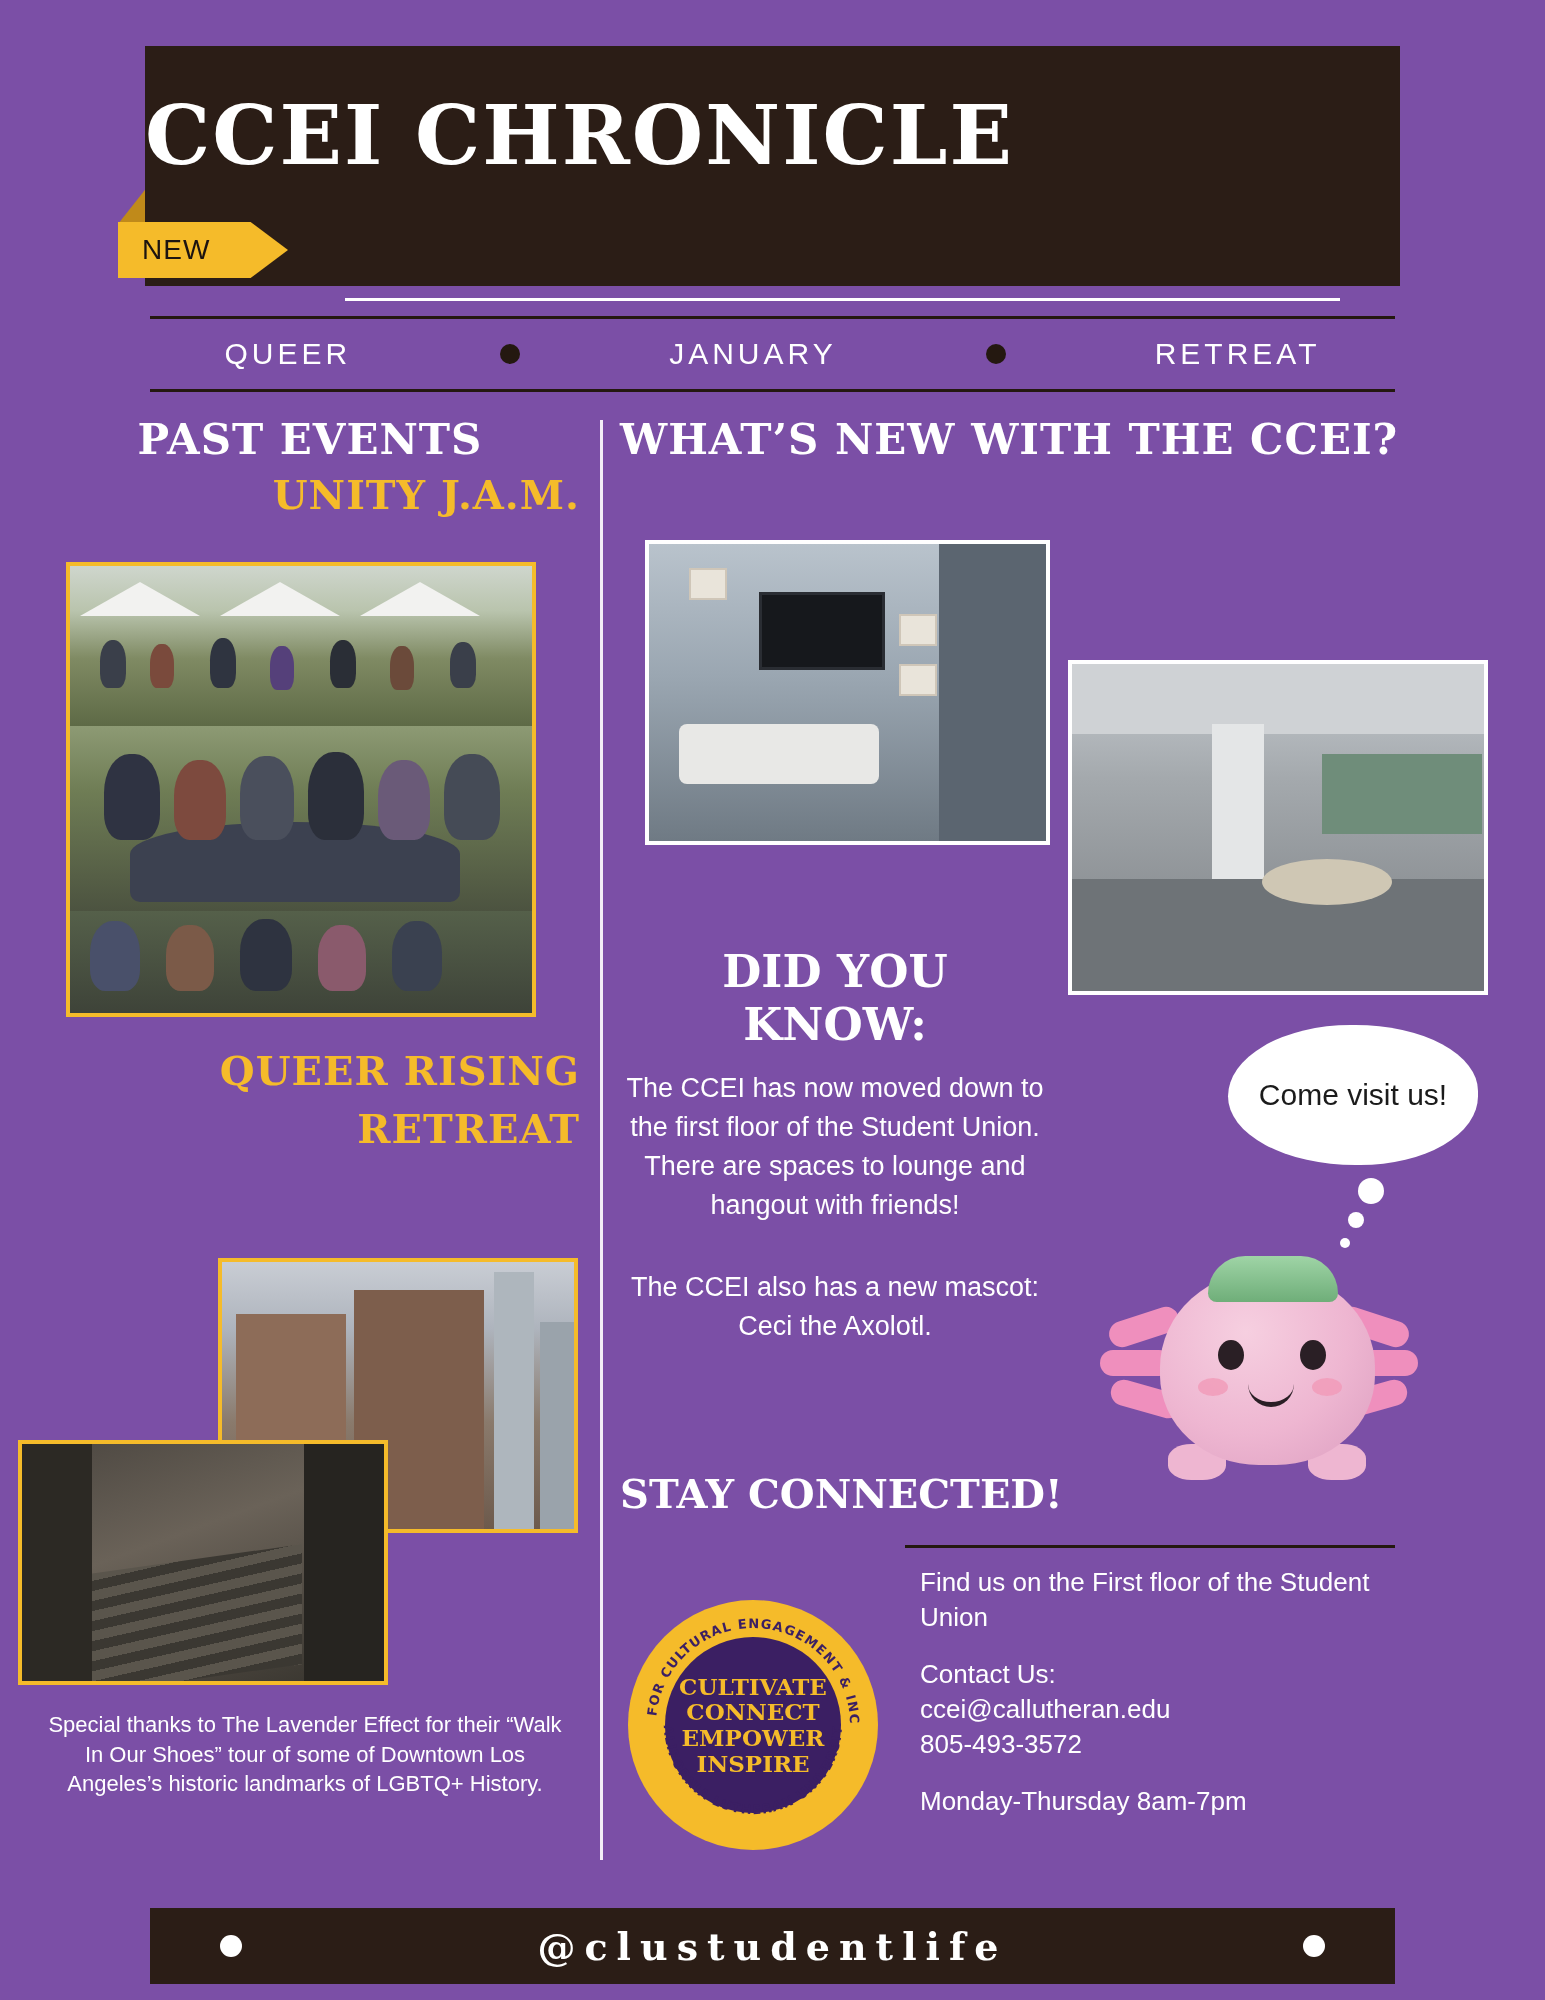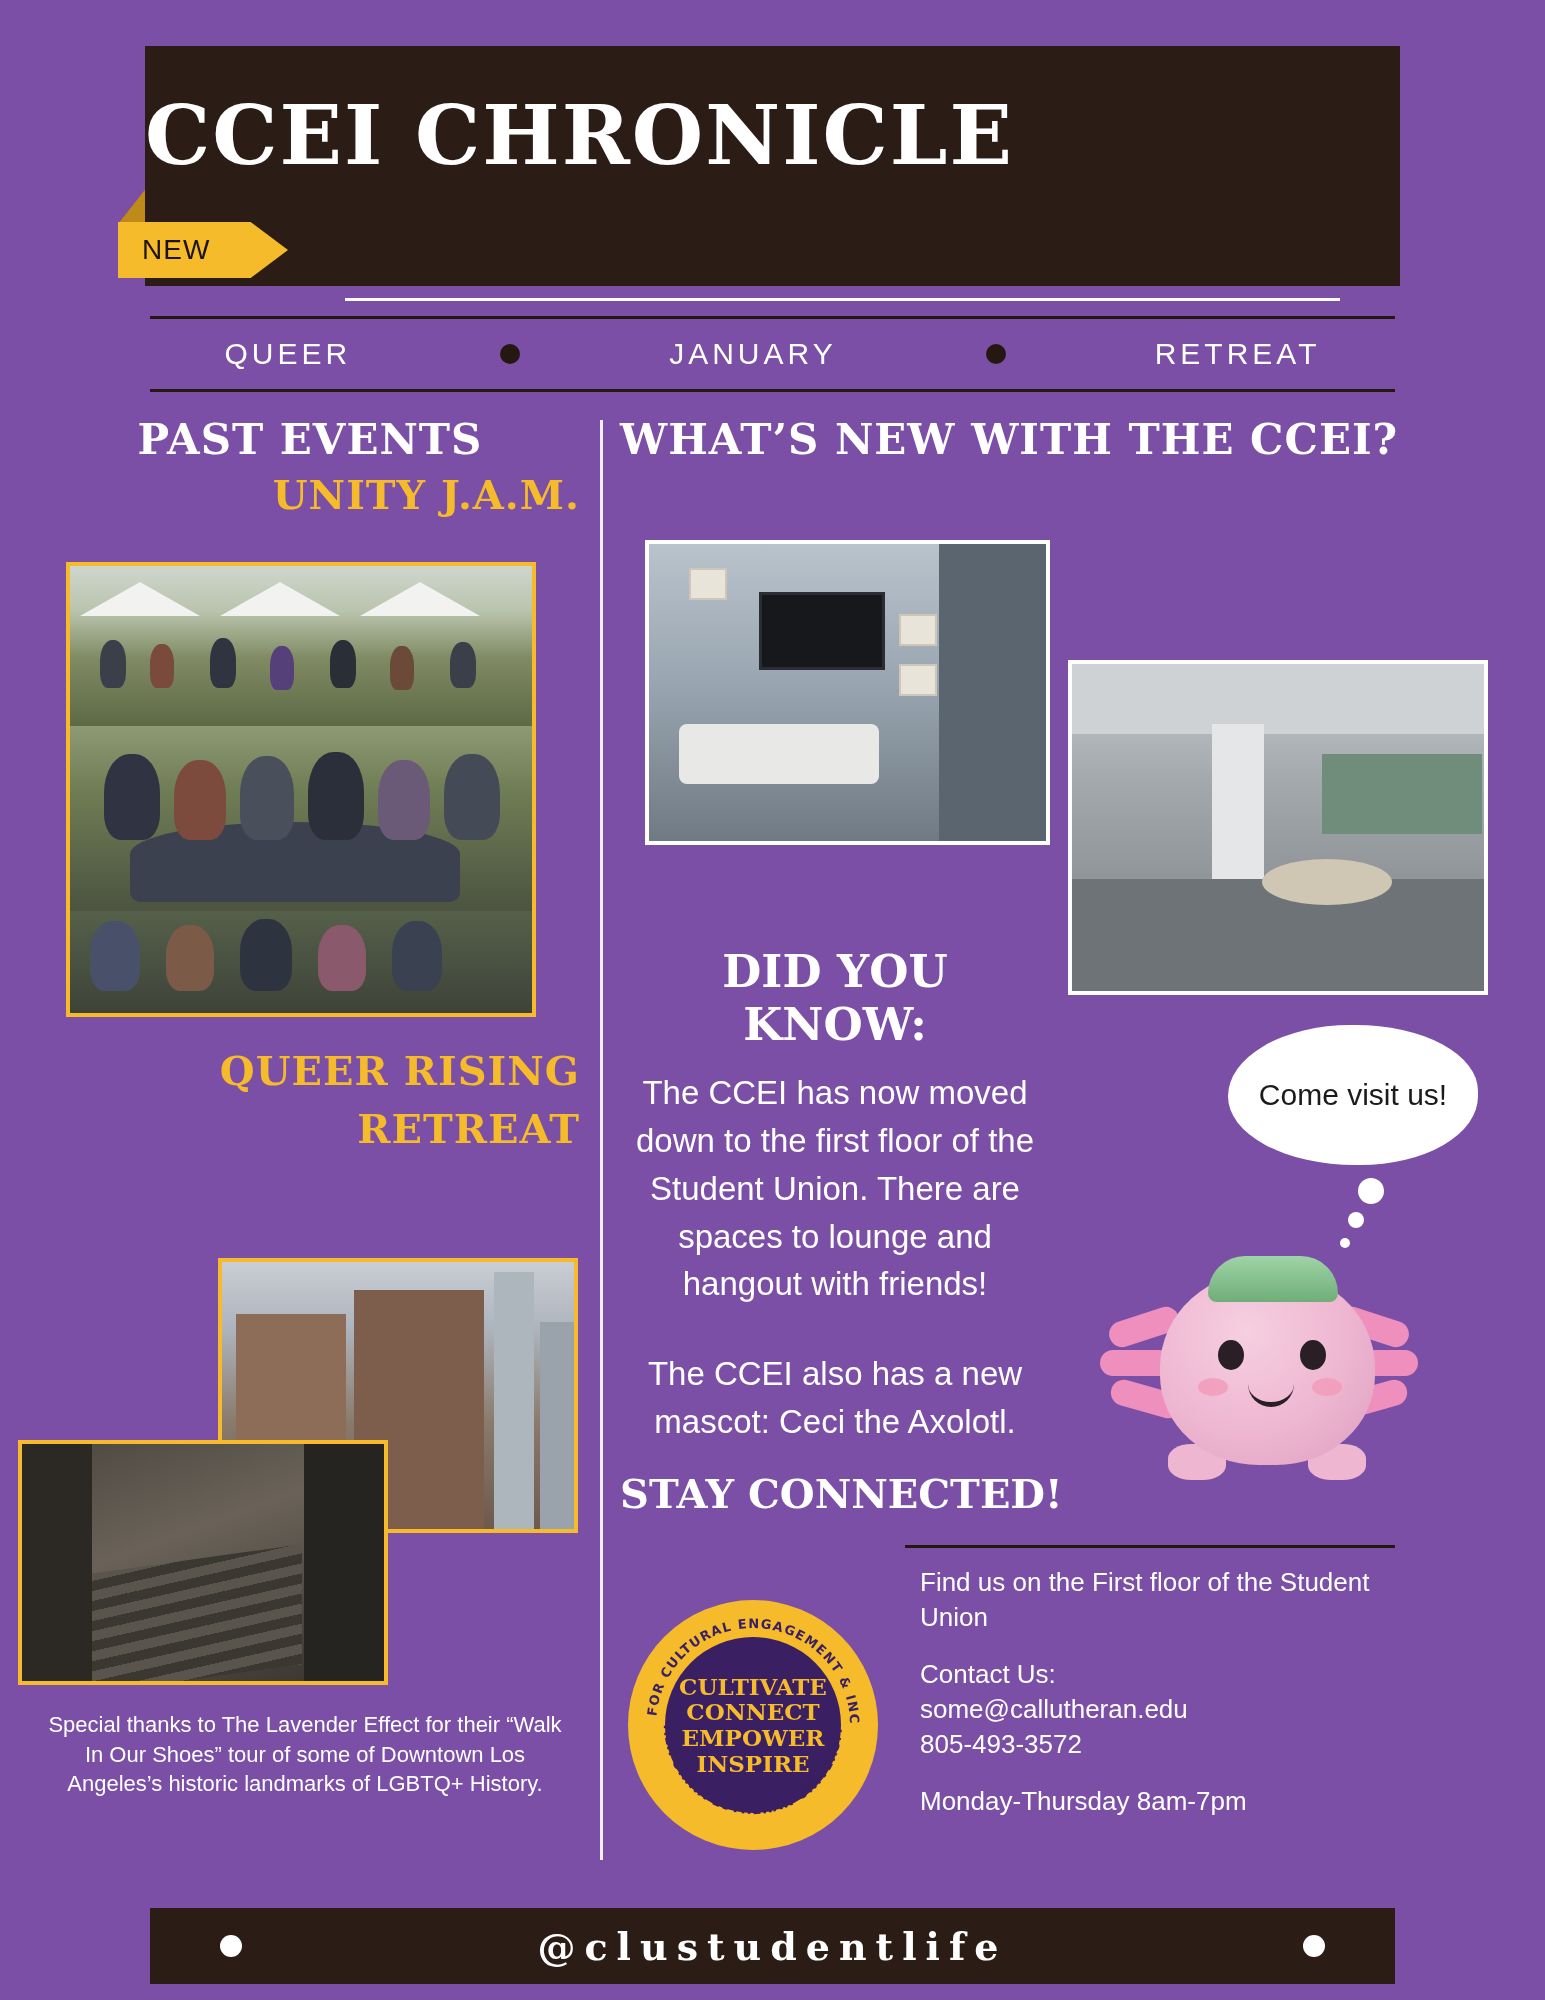"The CCEI has now moved" .body-text { font-size: 33px -> 27px }
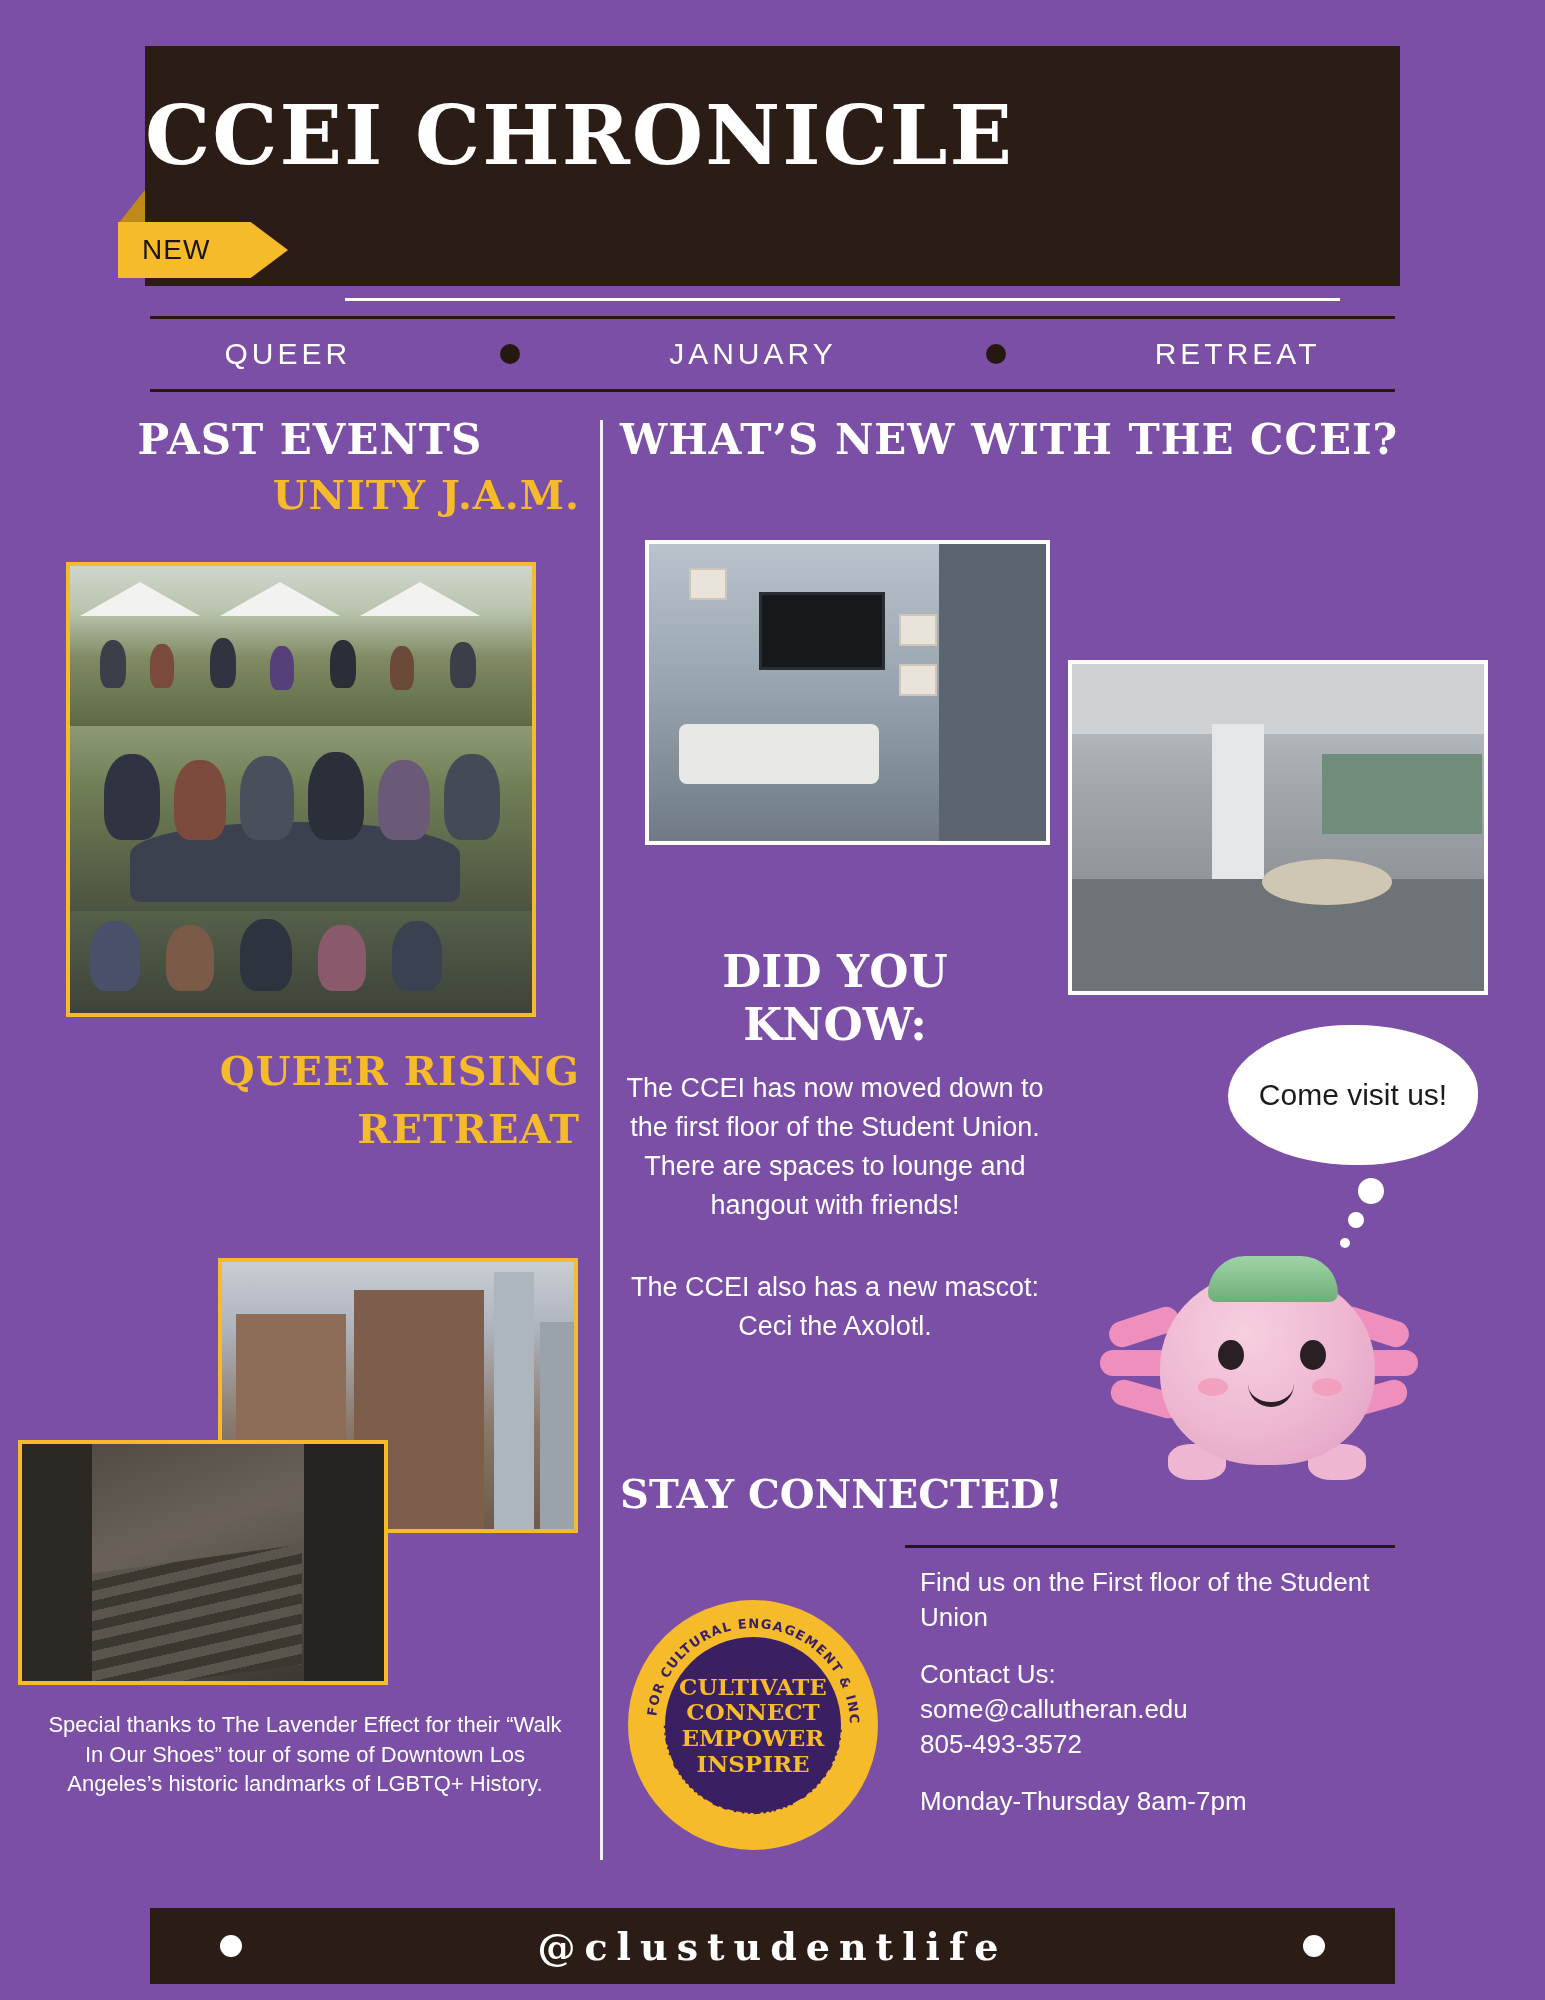"some@callutheran.edu" p { text: some@callutheran.edu -> ccei@callutheran.edu }
